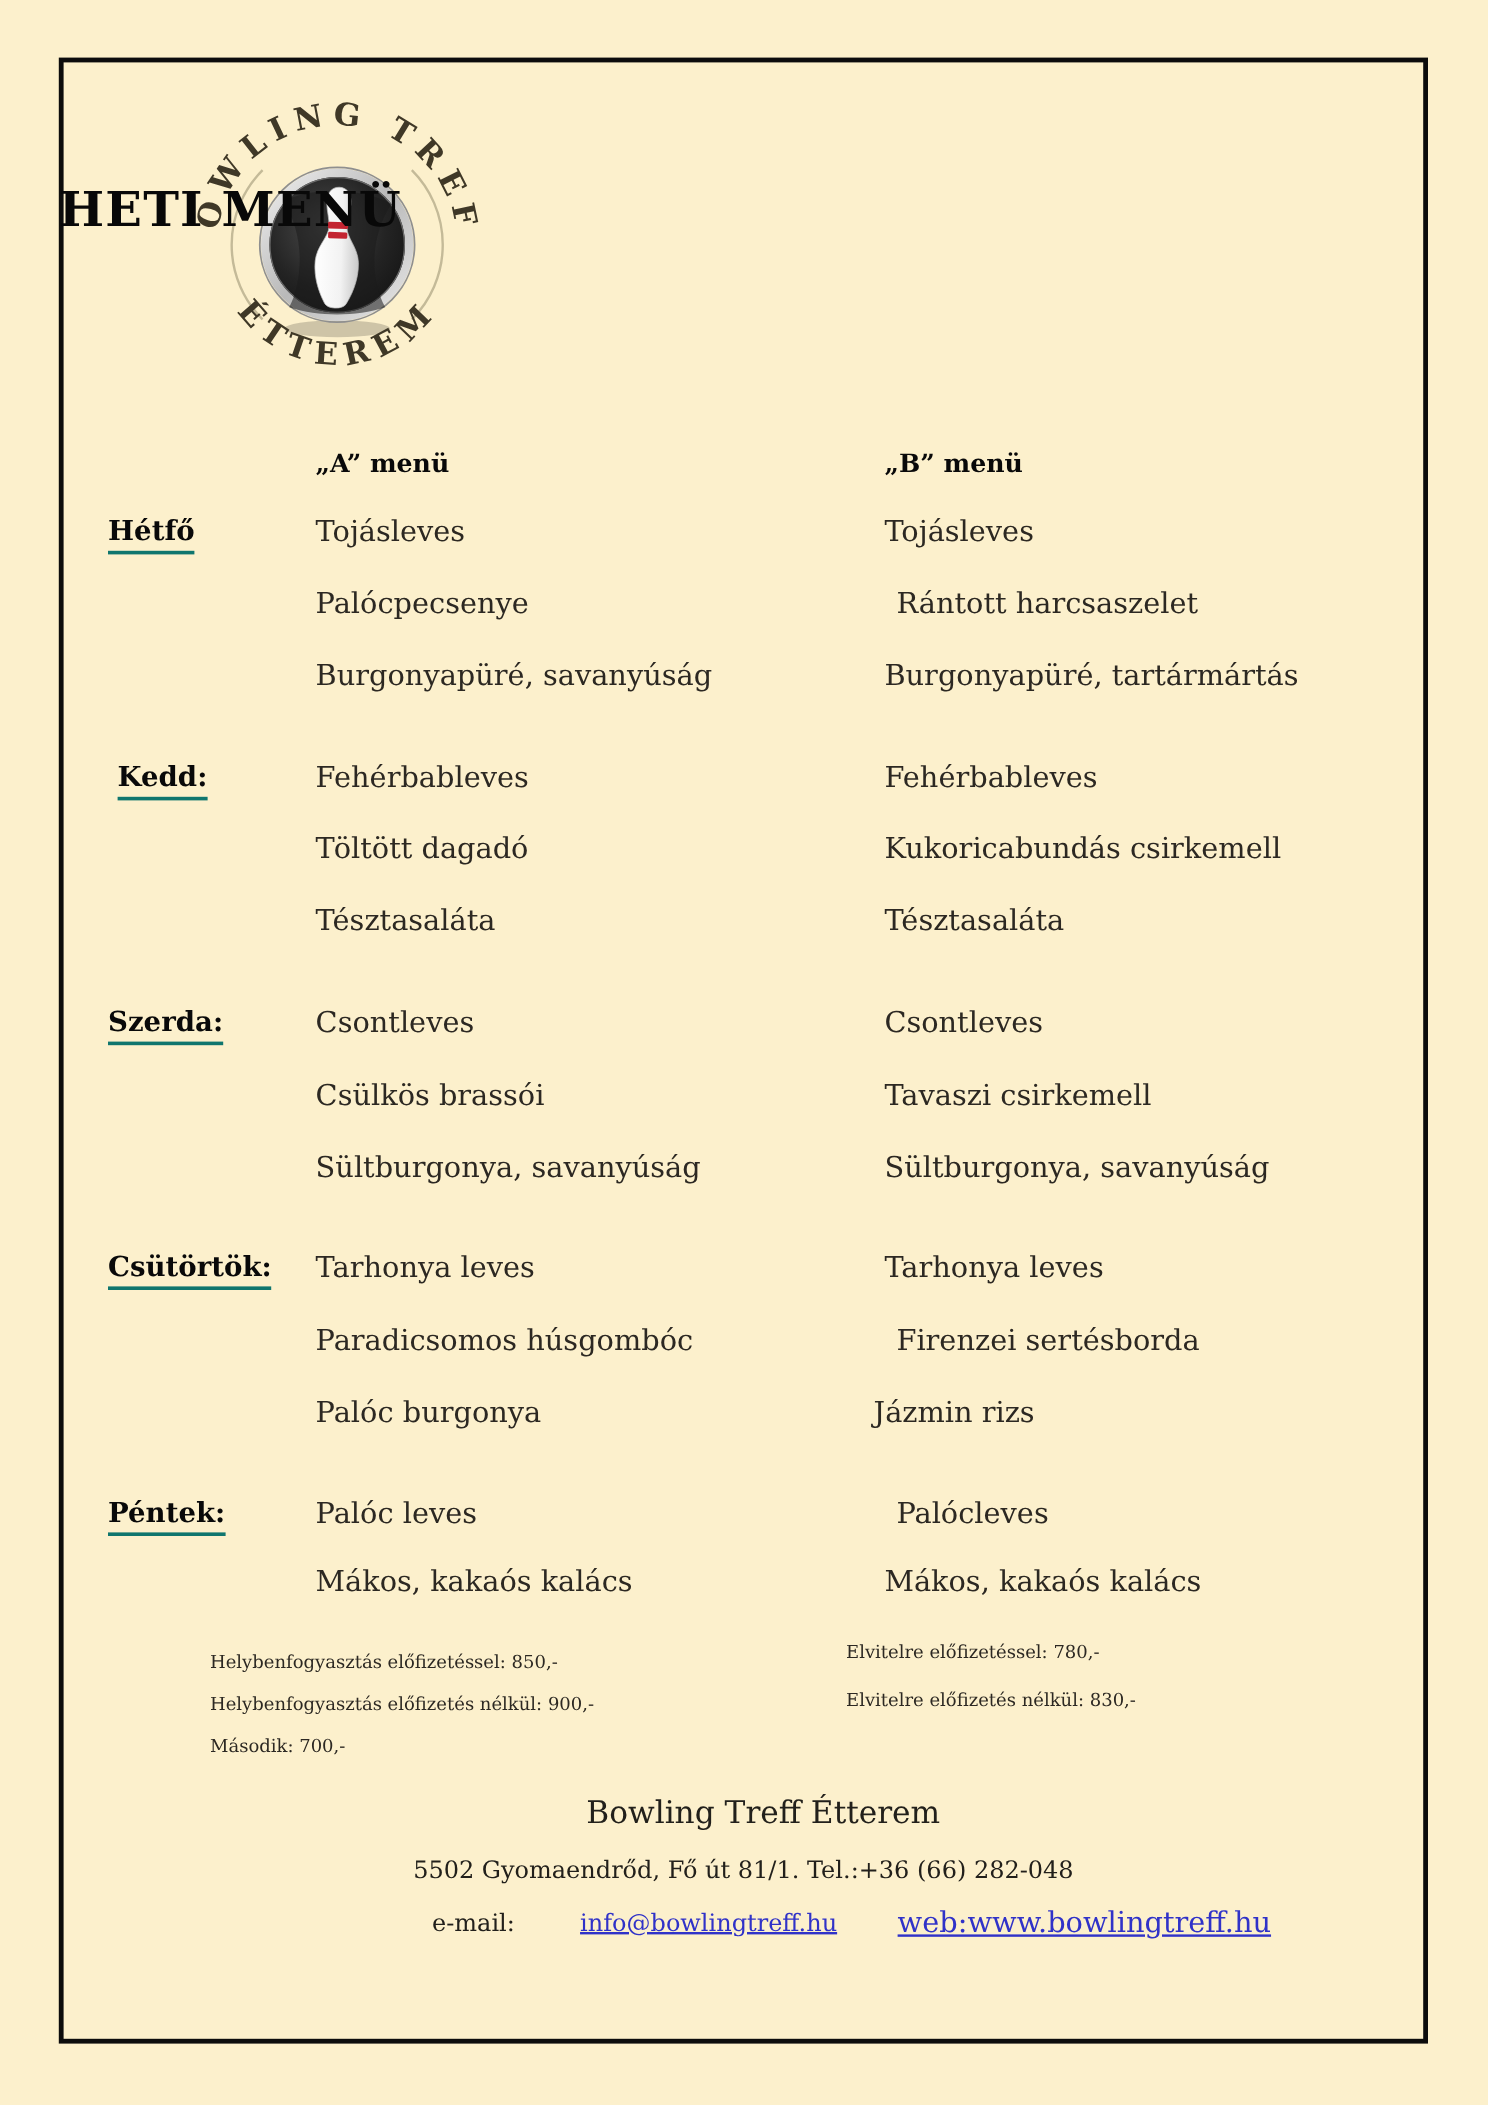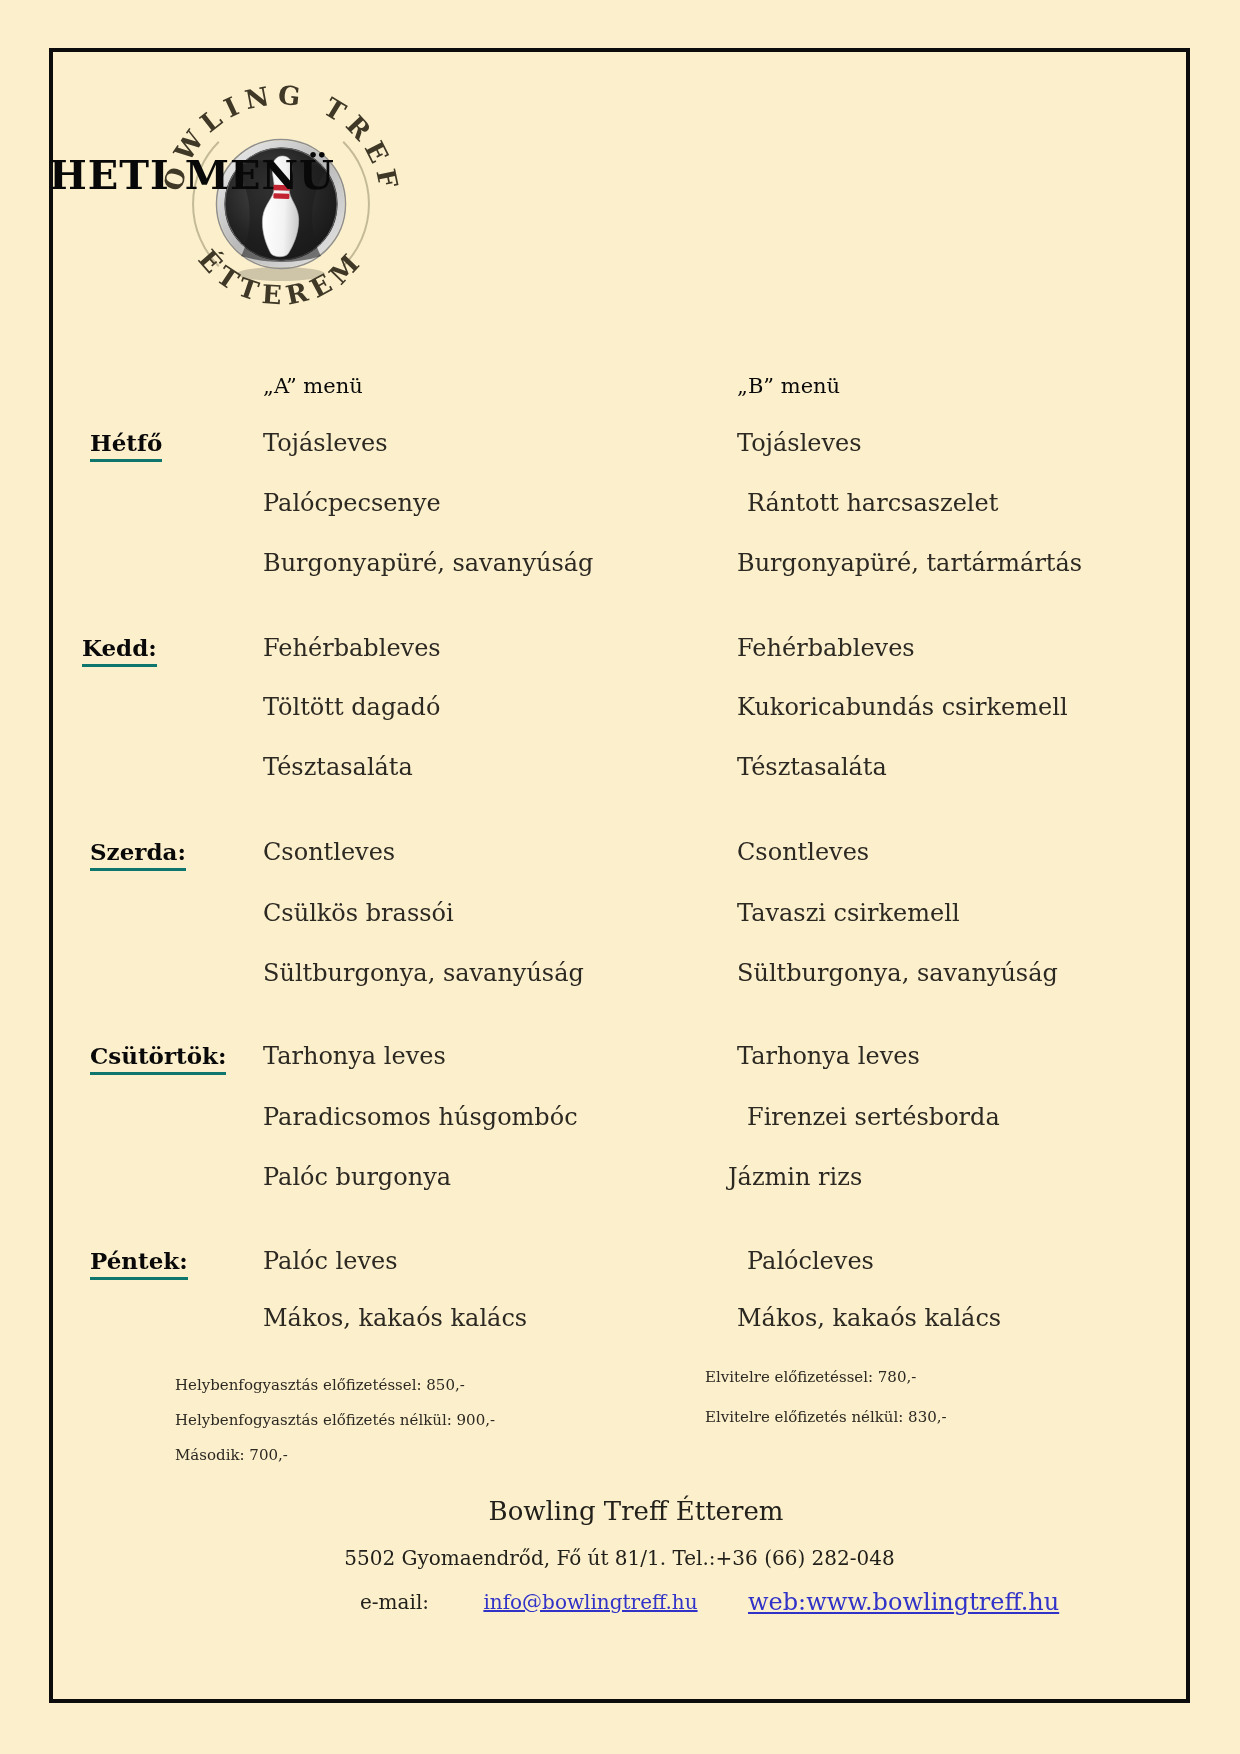"„A” menü" .colhead { font-weight: 400 -> 700 }
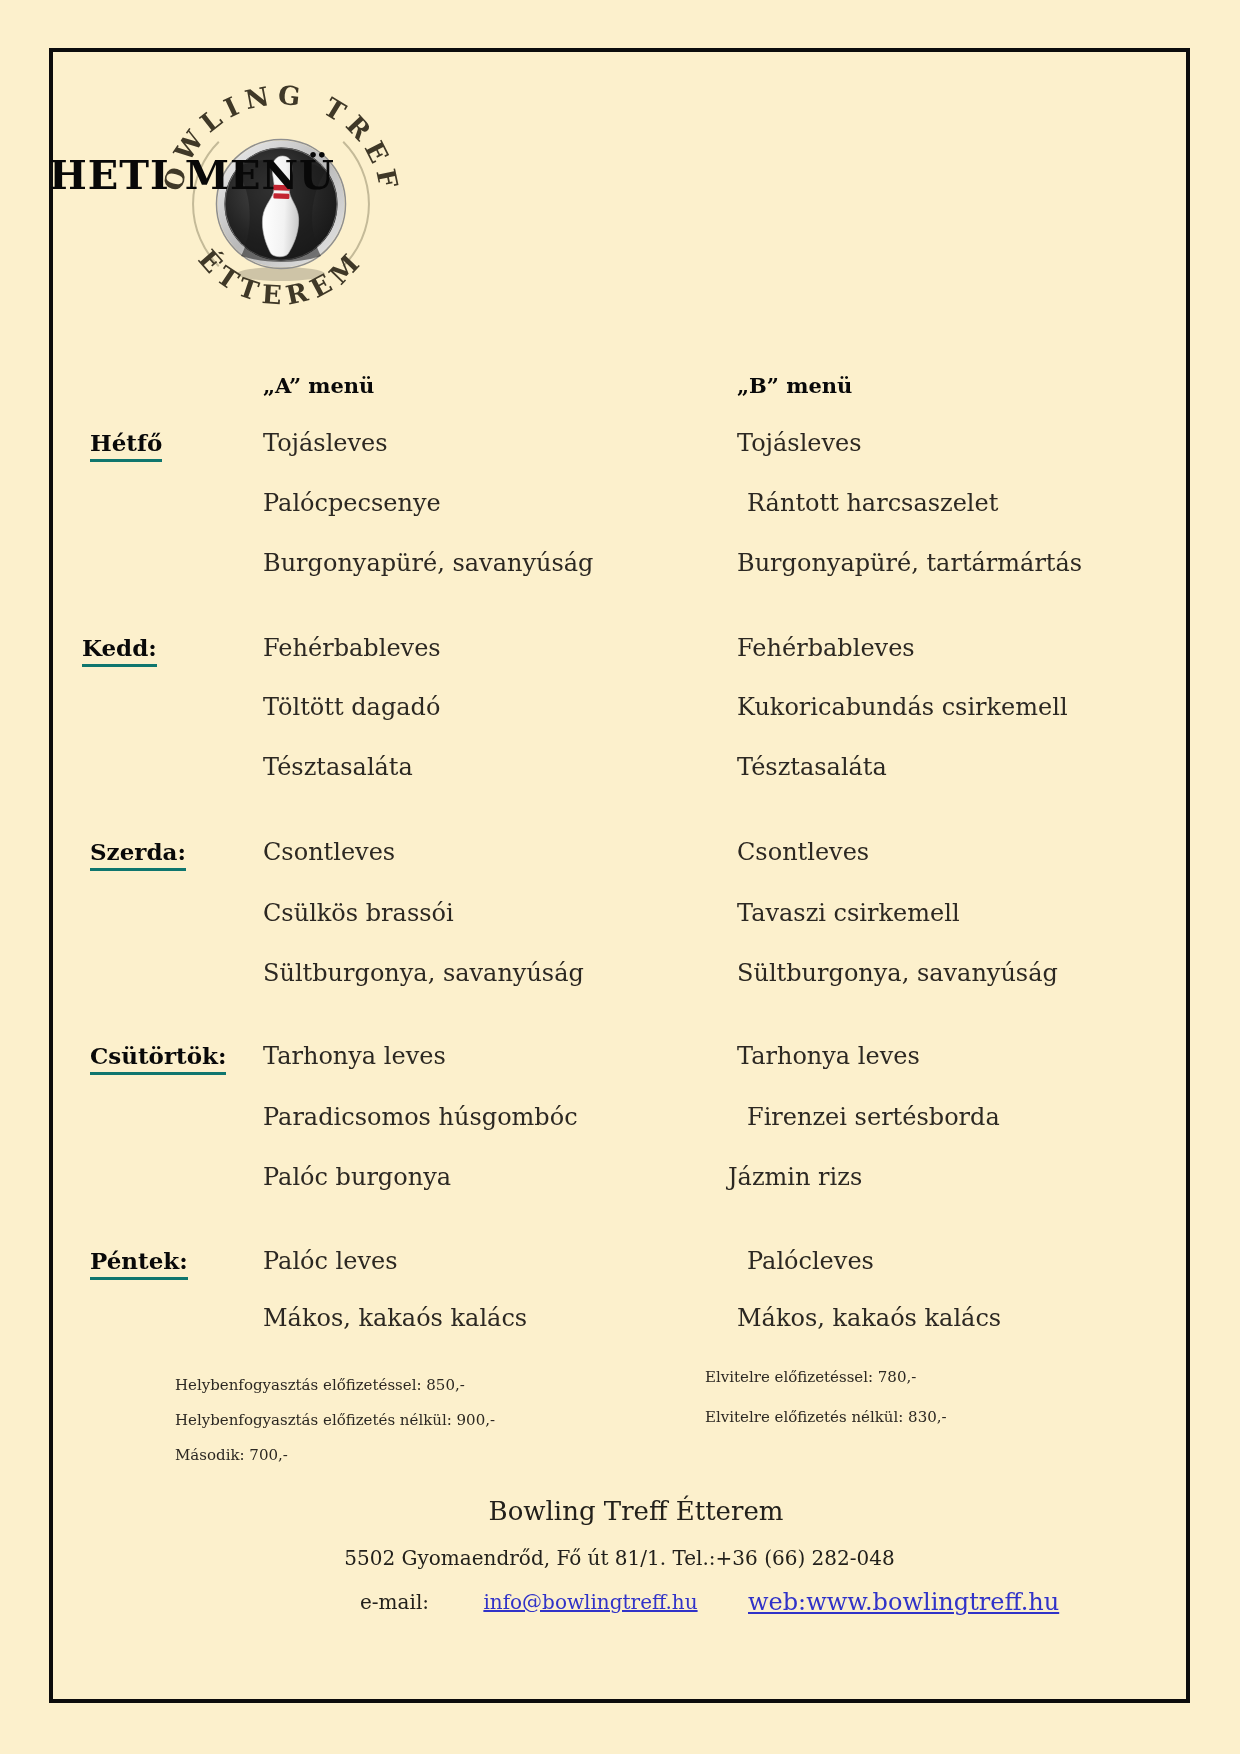"Kedd:" div.ln { left: 82px -> 98px }
